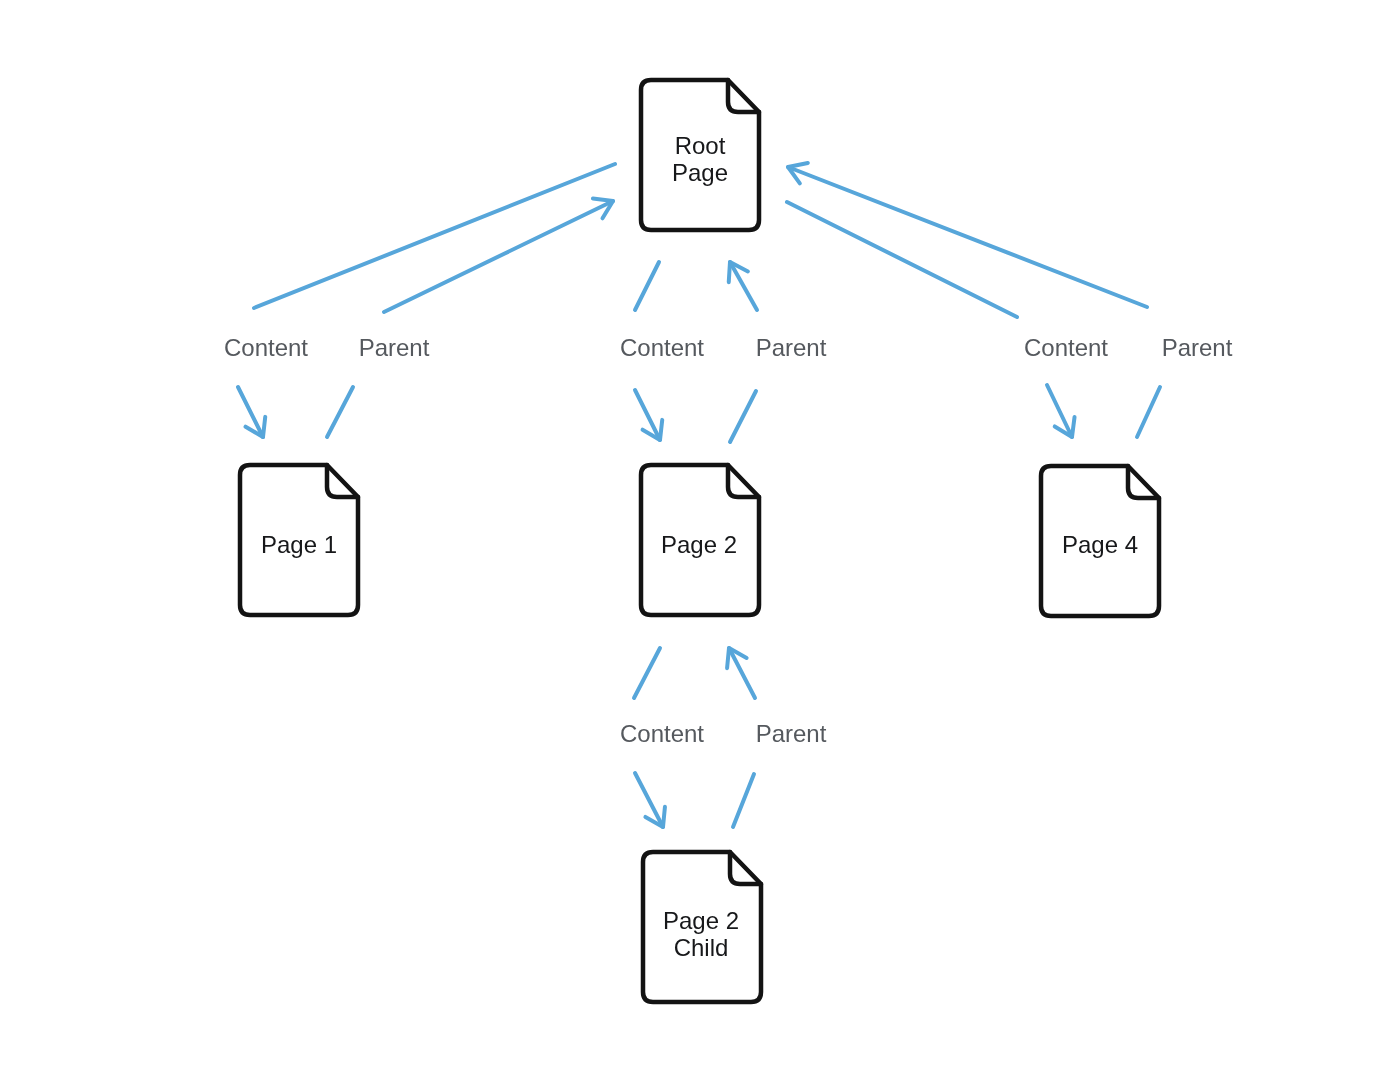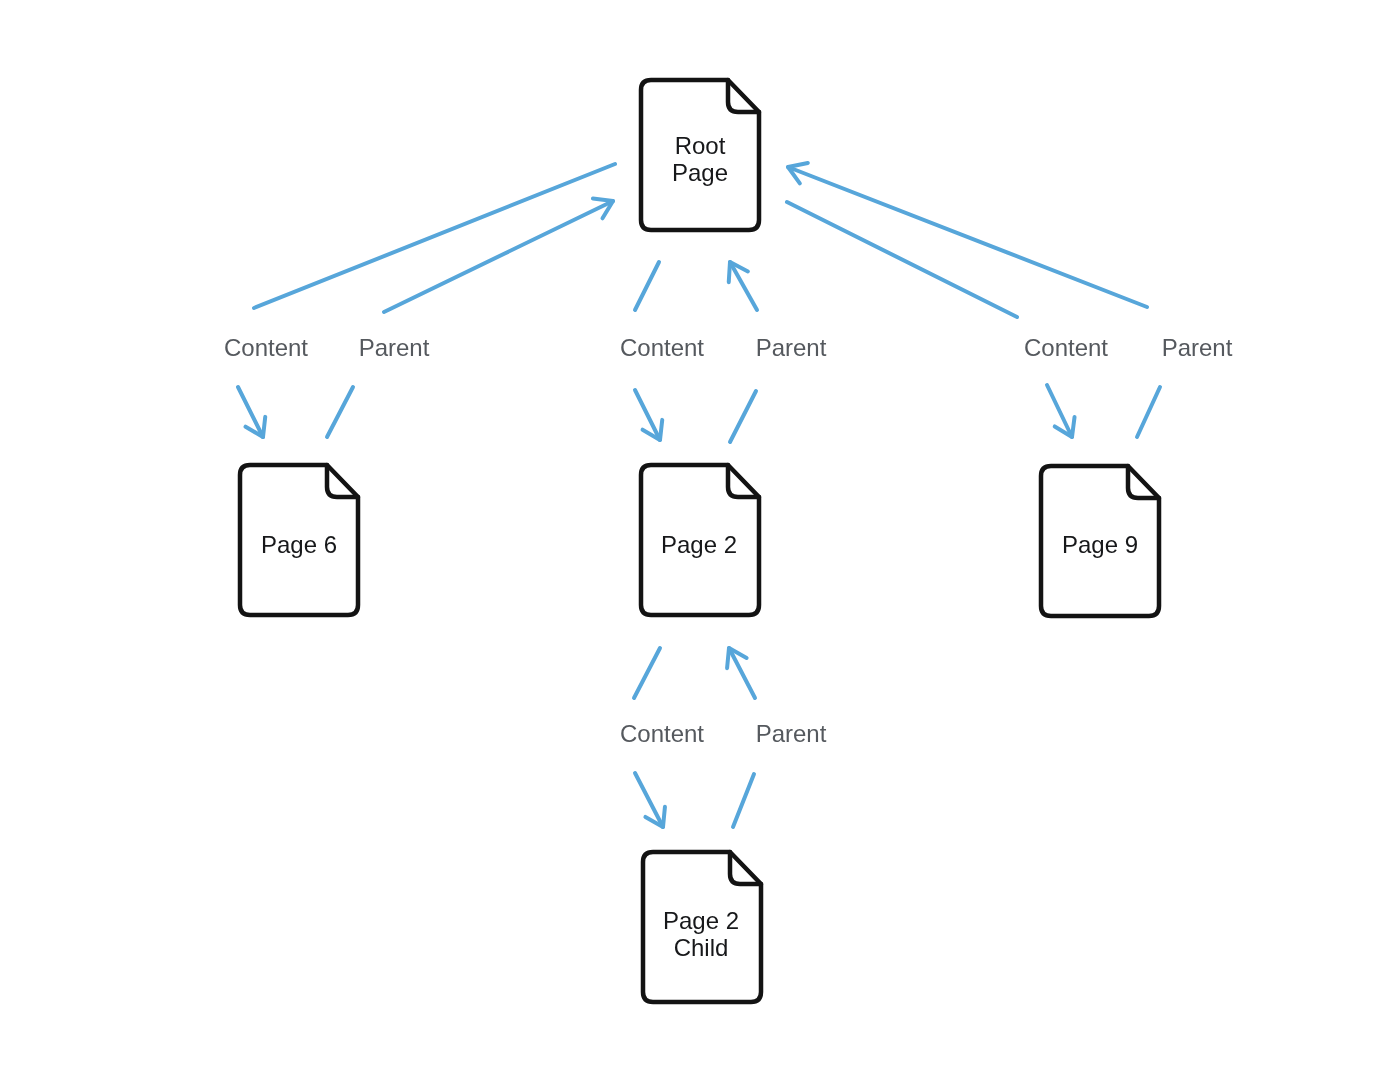"Page 6" div.label { text: 6 -> 1 }
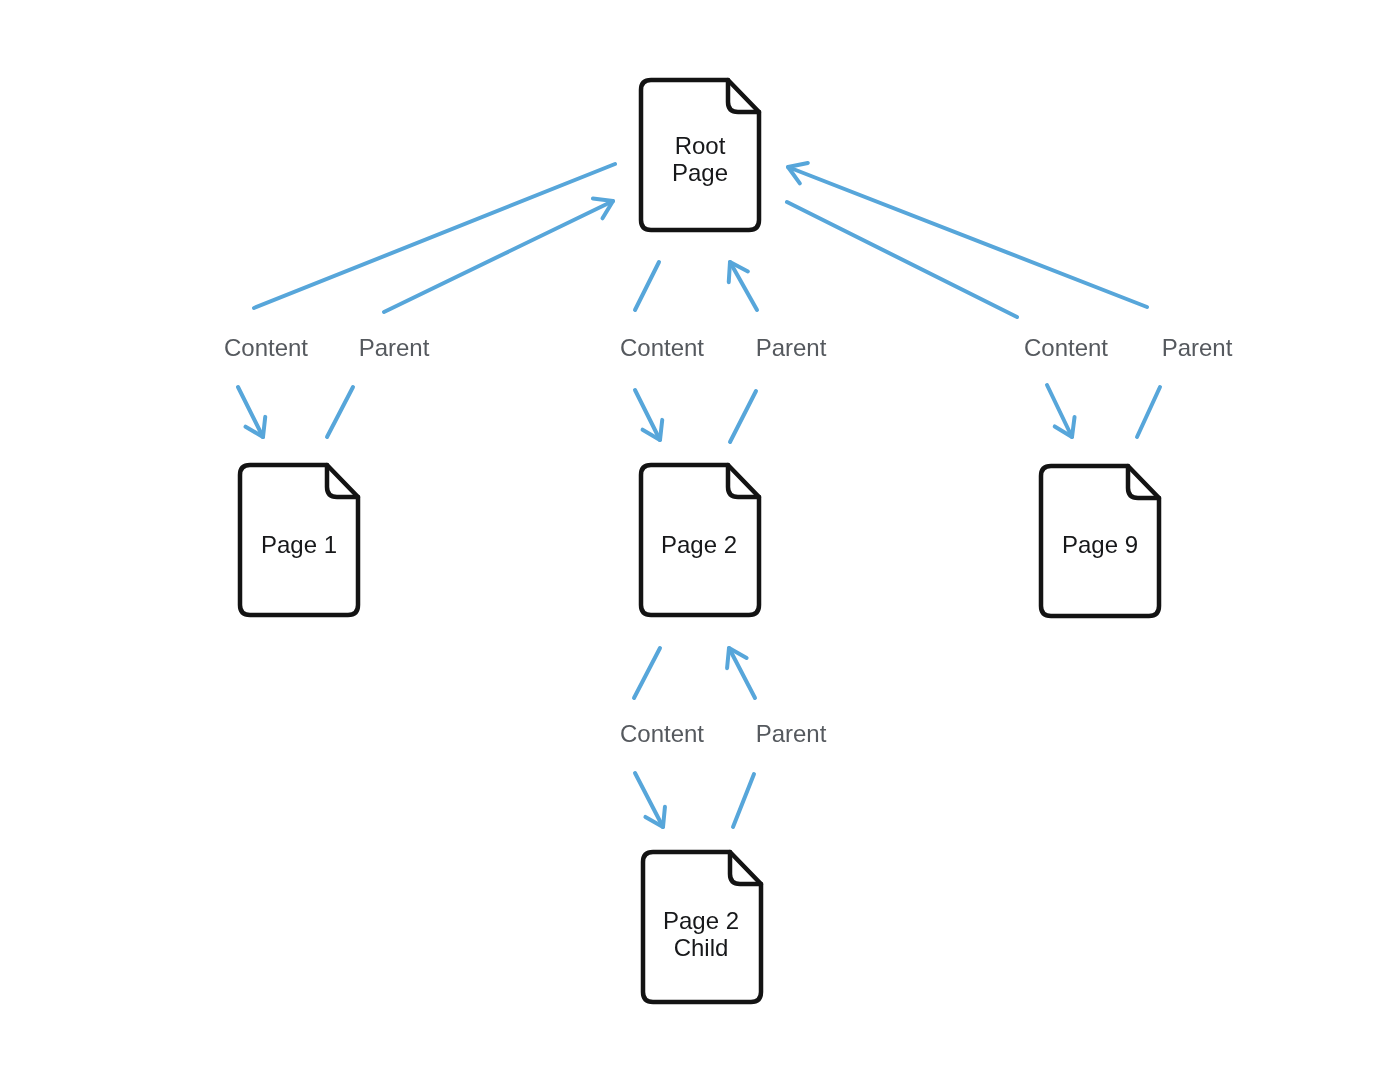"Page 9" div.label { text: 9 -> 4 }
